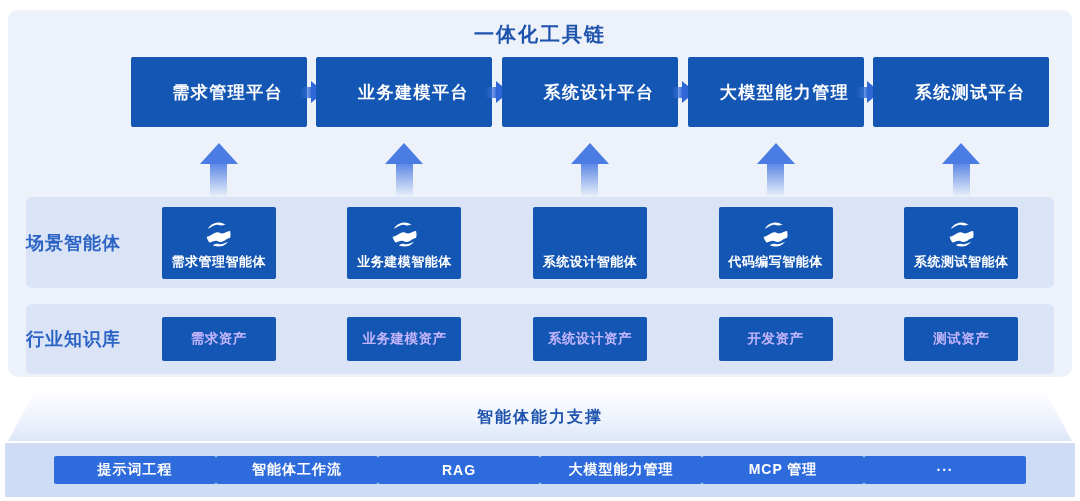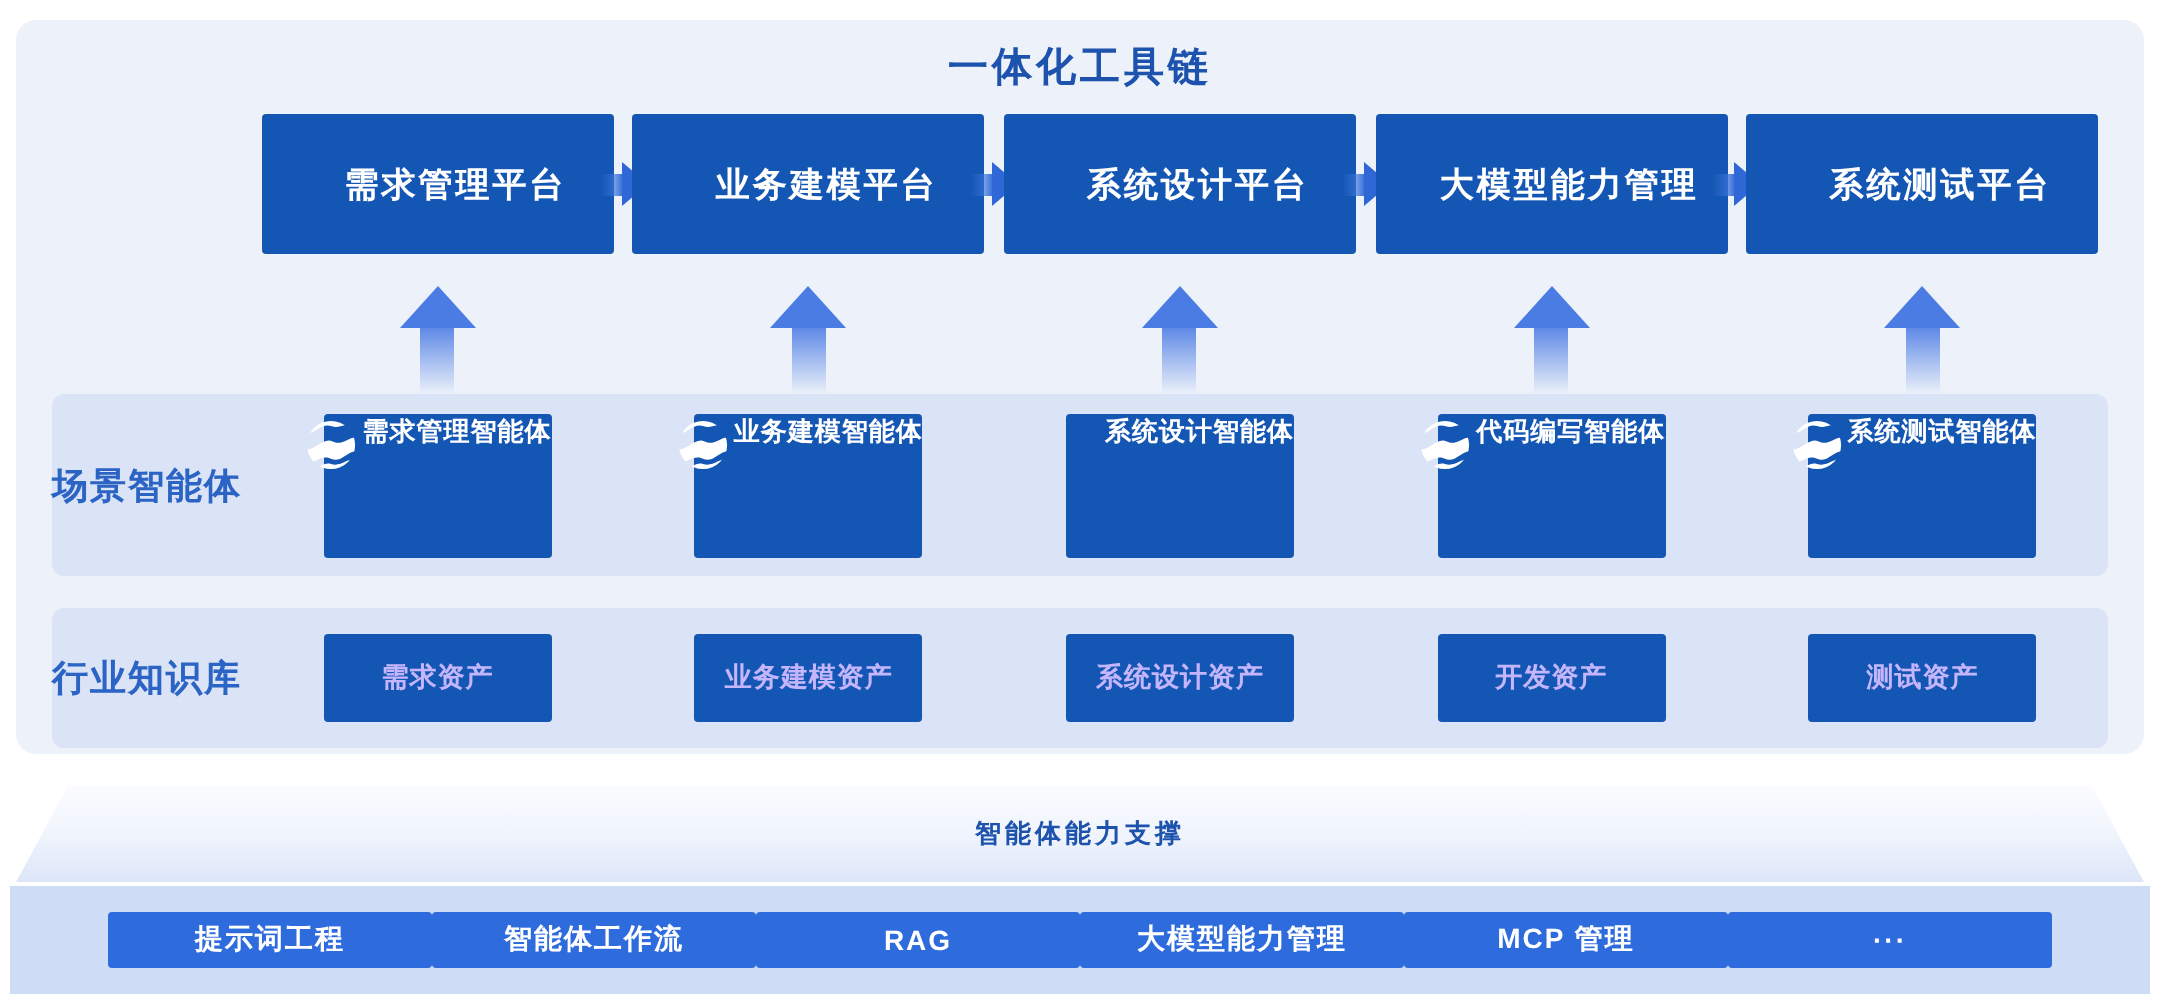"需求管理智能体" .agent-box { align-items: none -> center; flex-direction: row -> column }
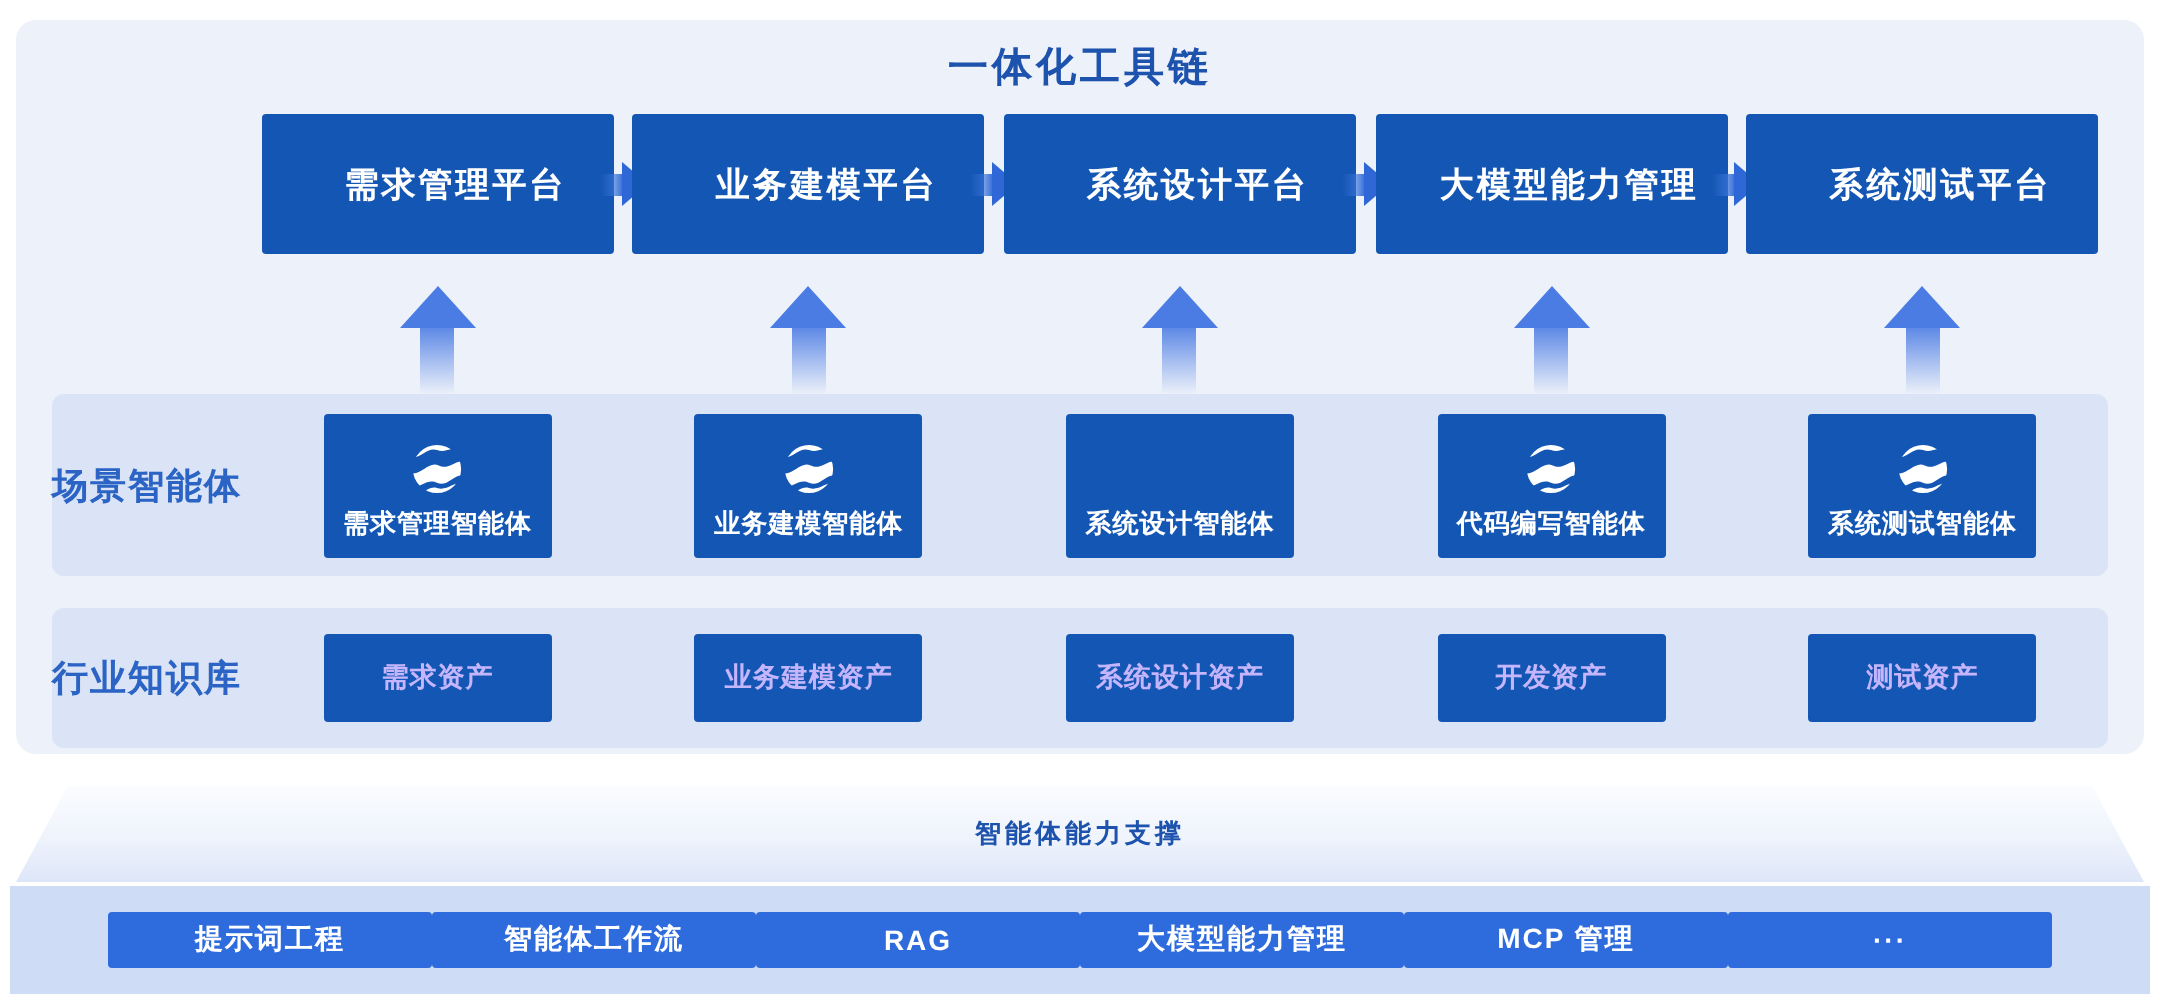"智能体能力支撑" .support-title { font-size: 13px -> 16px }
